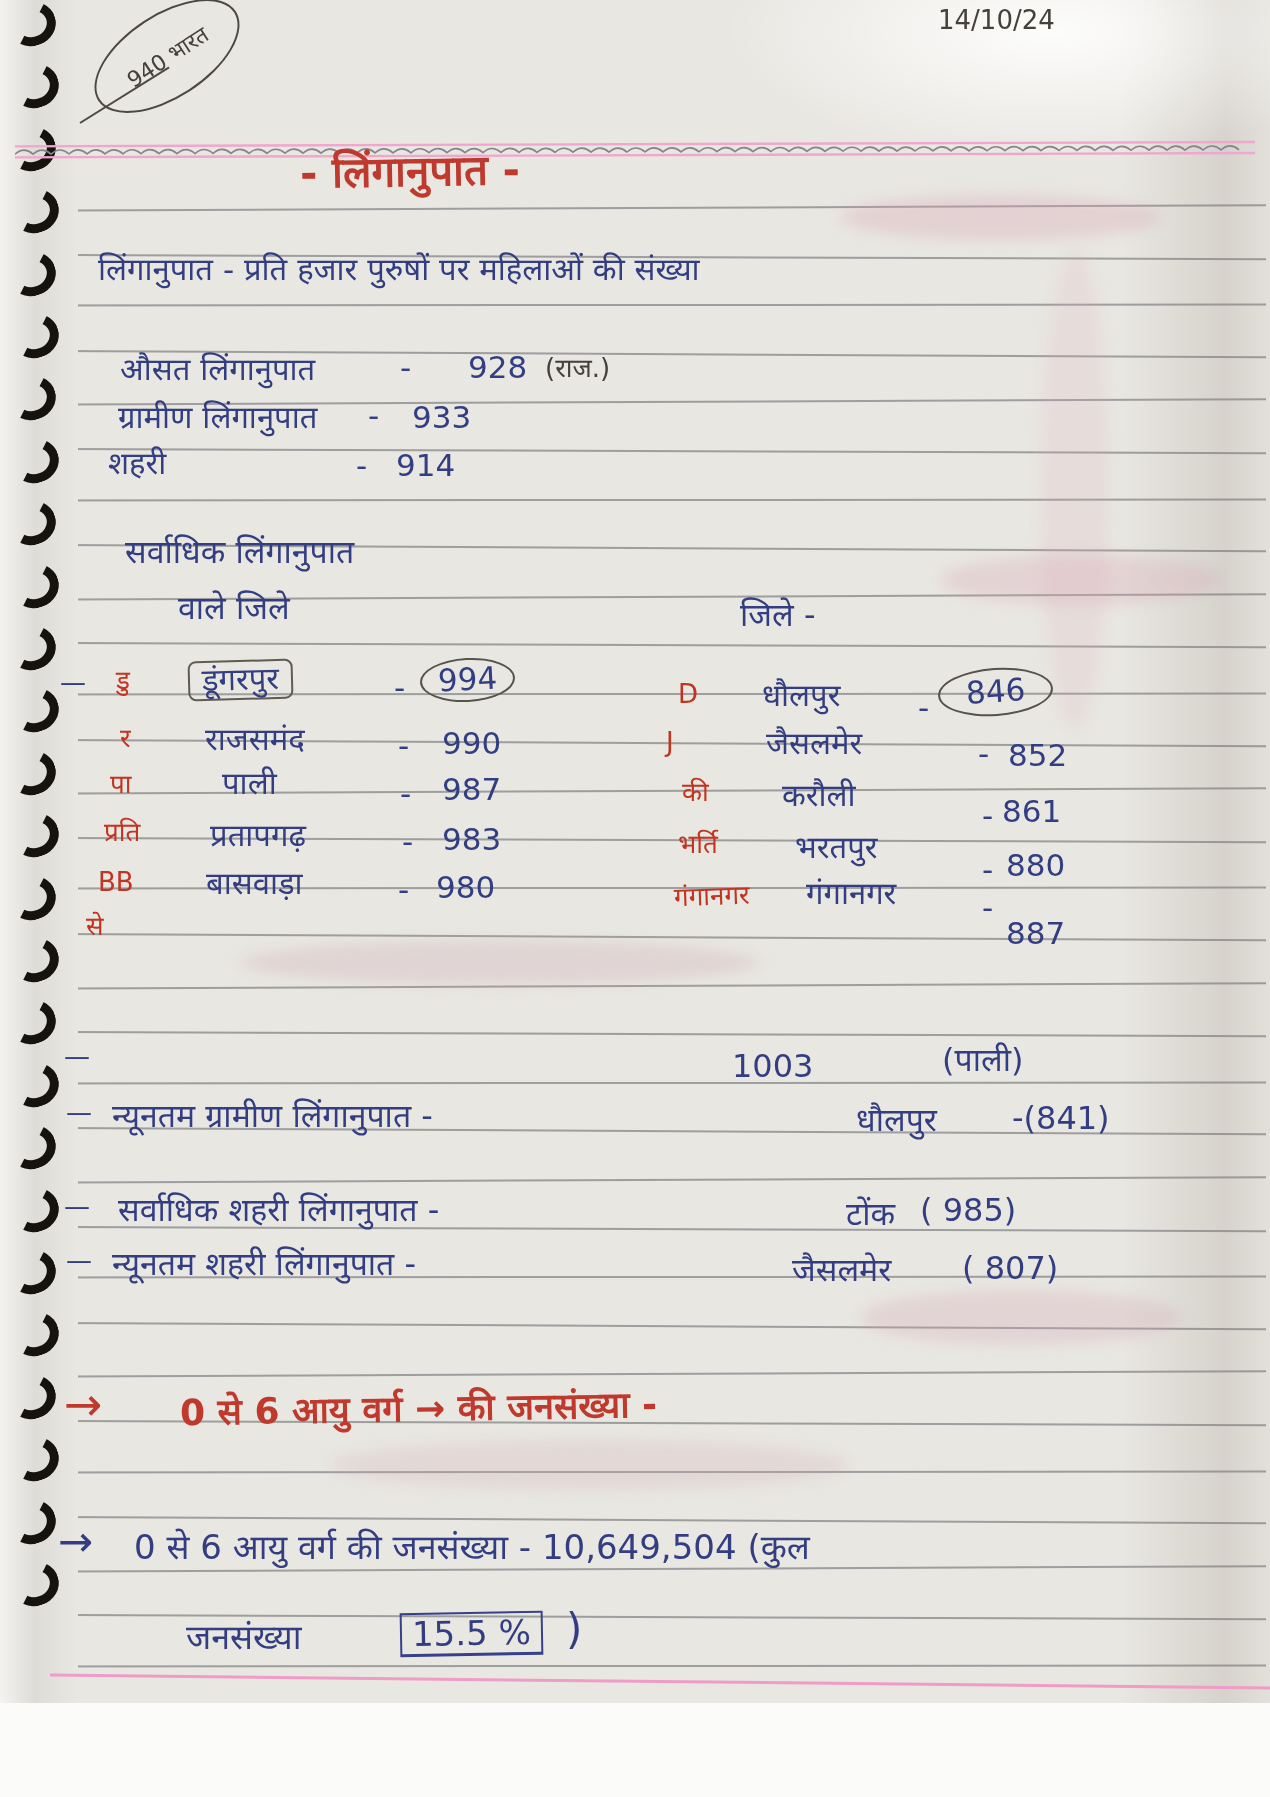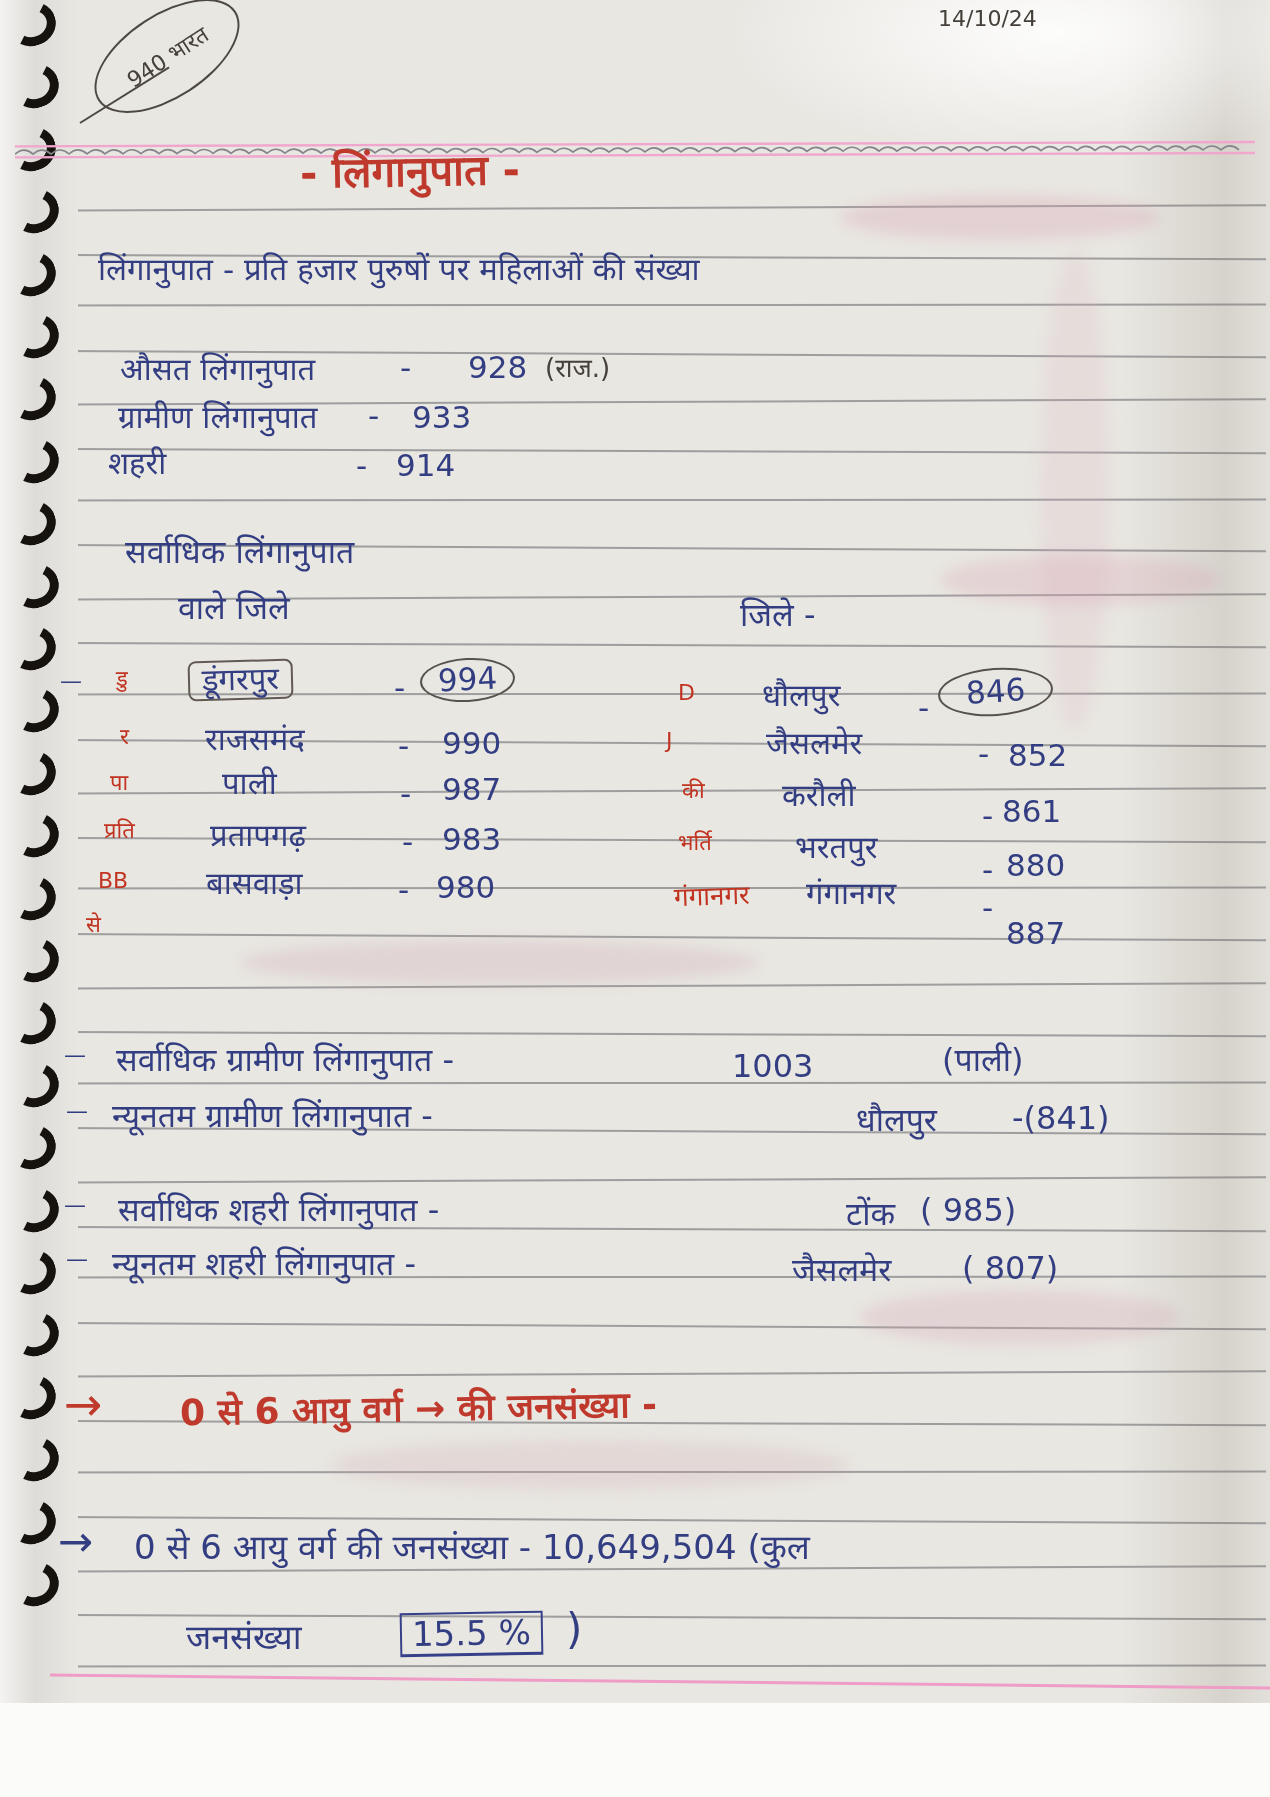"14/10/24" .f30 { font-size: 22px -> 26px }
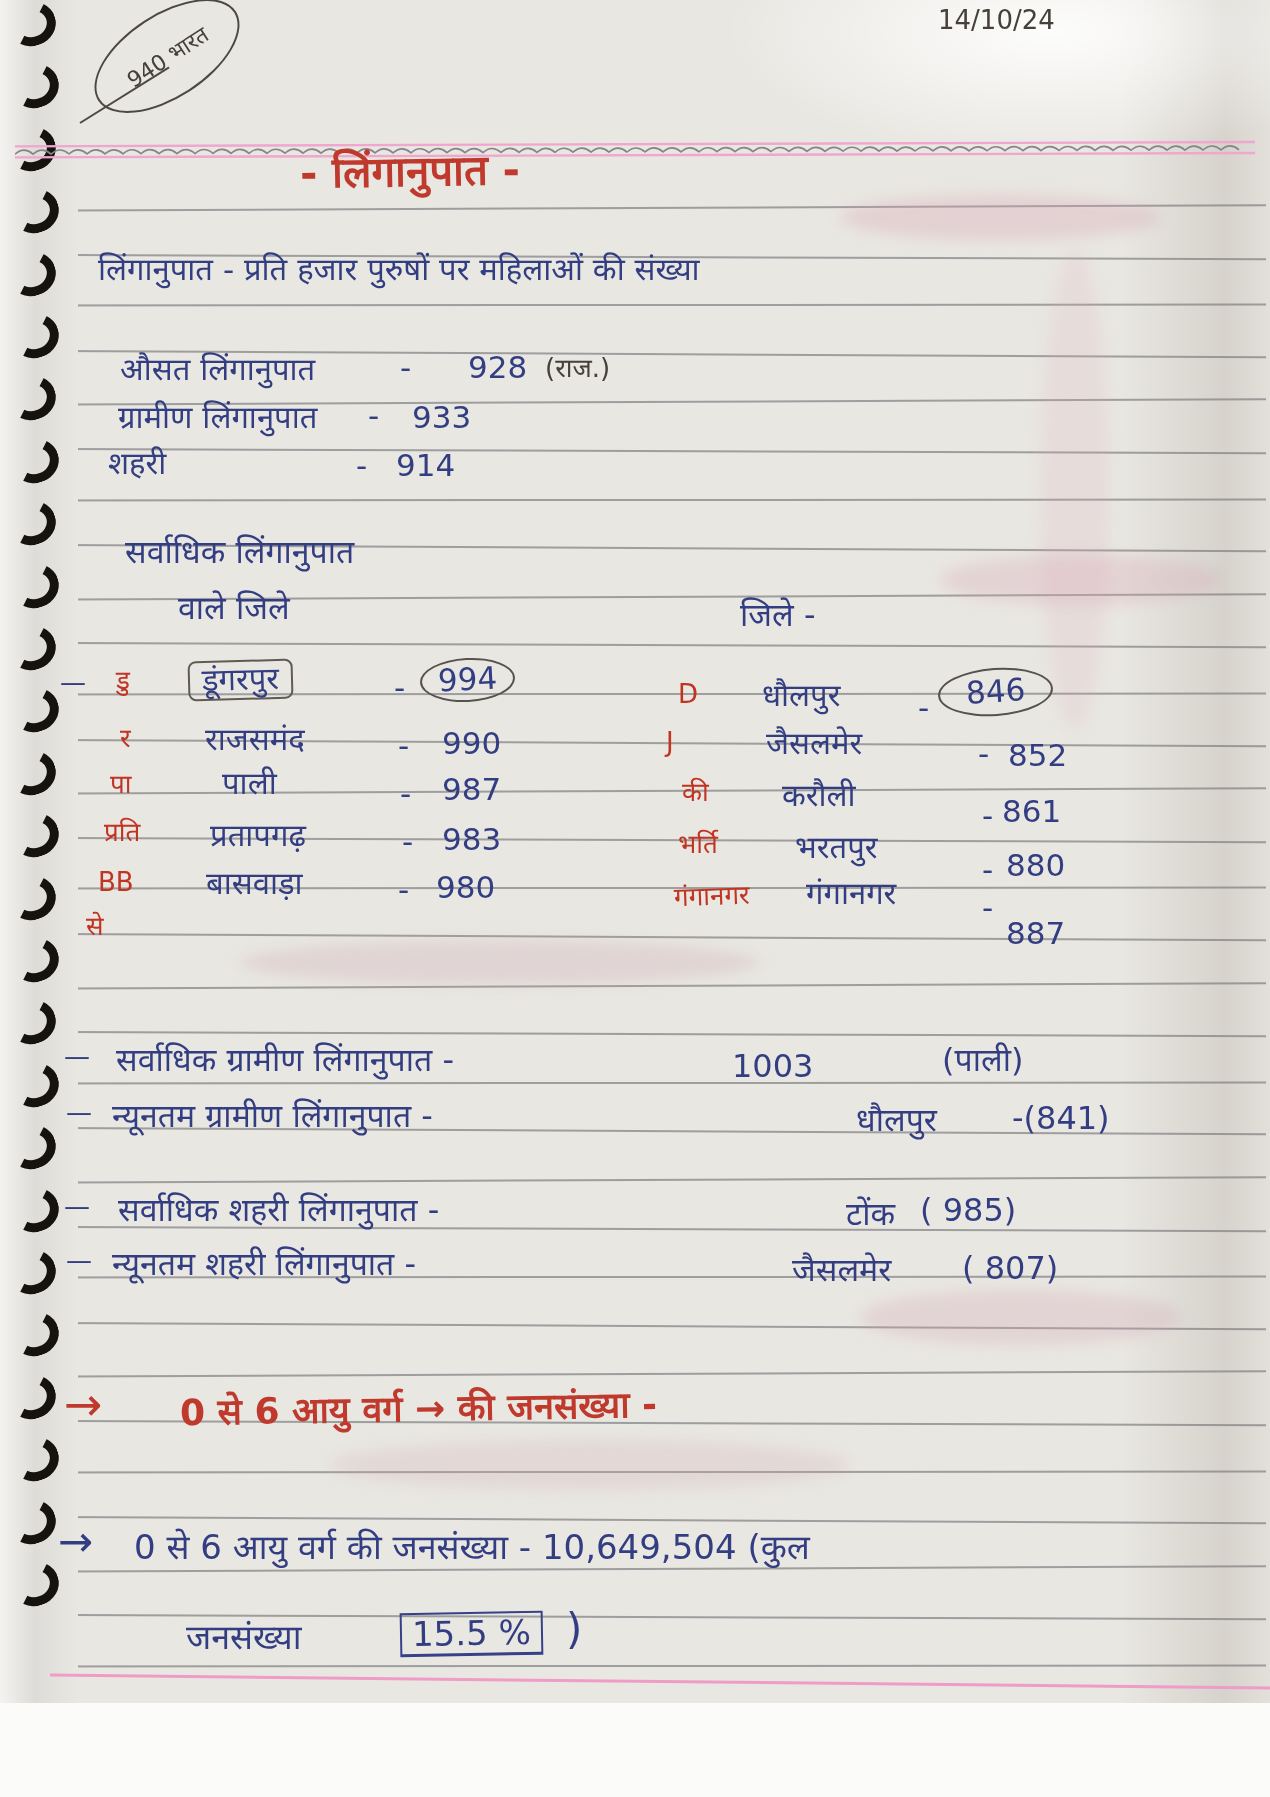"सर्वाधिक ग्रामीण लिंगानुपात -" div.t { html: <div>सर्वाधिक ग्रामीण लिंगानुपात -</div> -> none }
